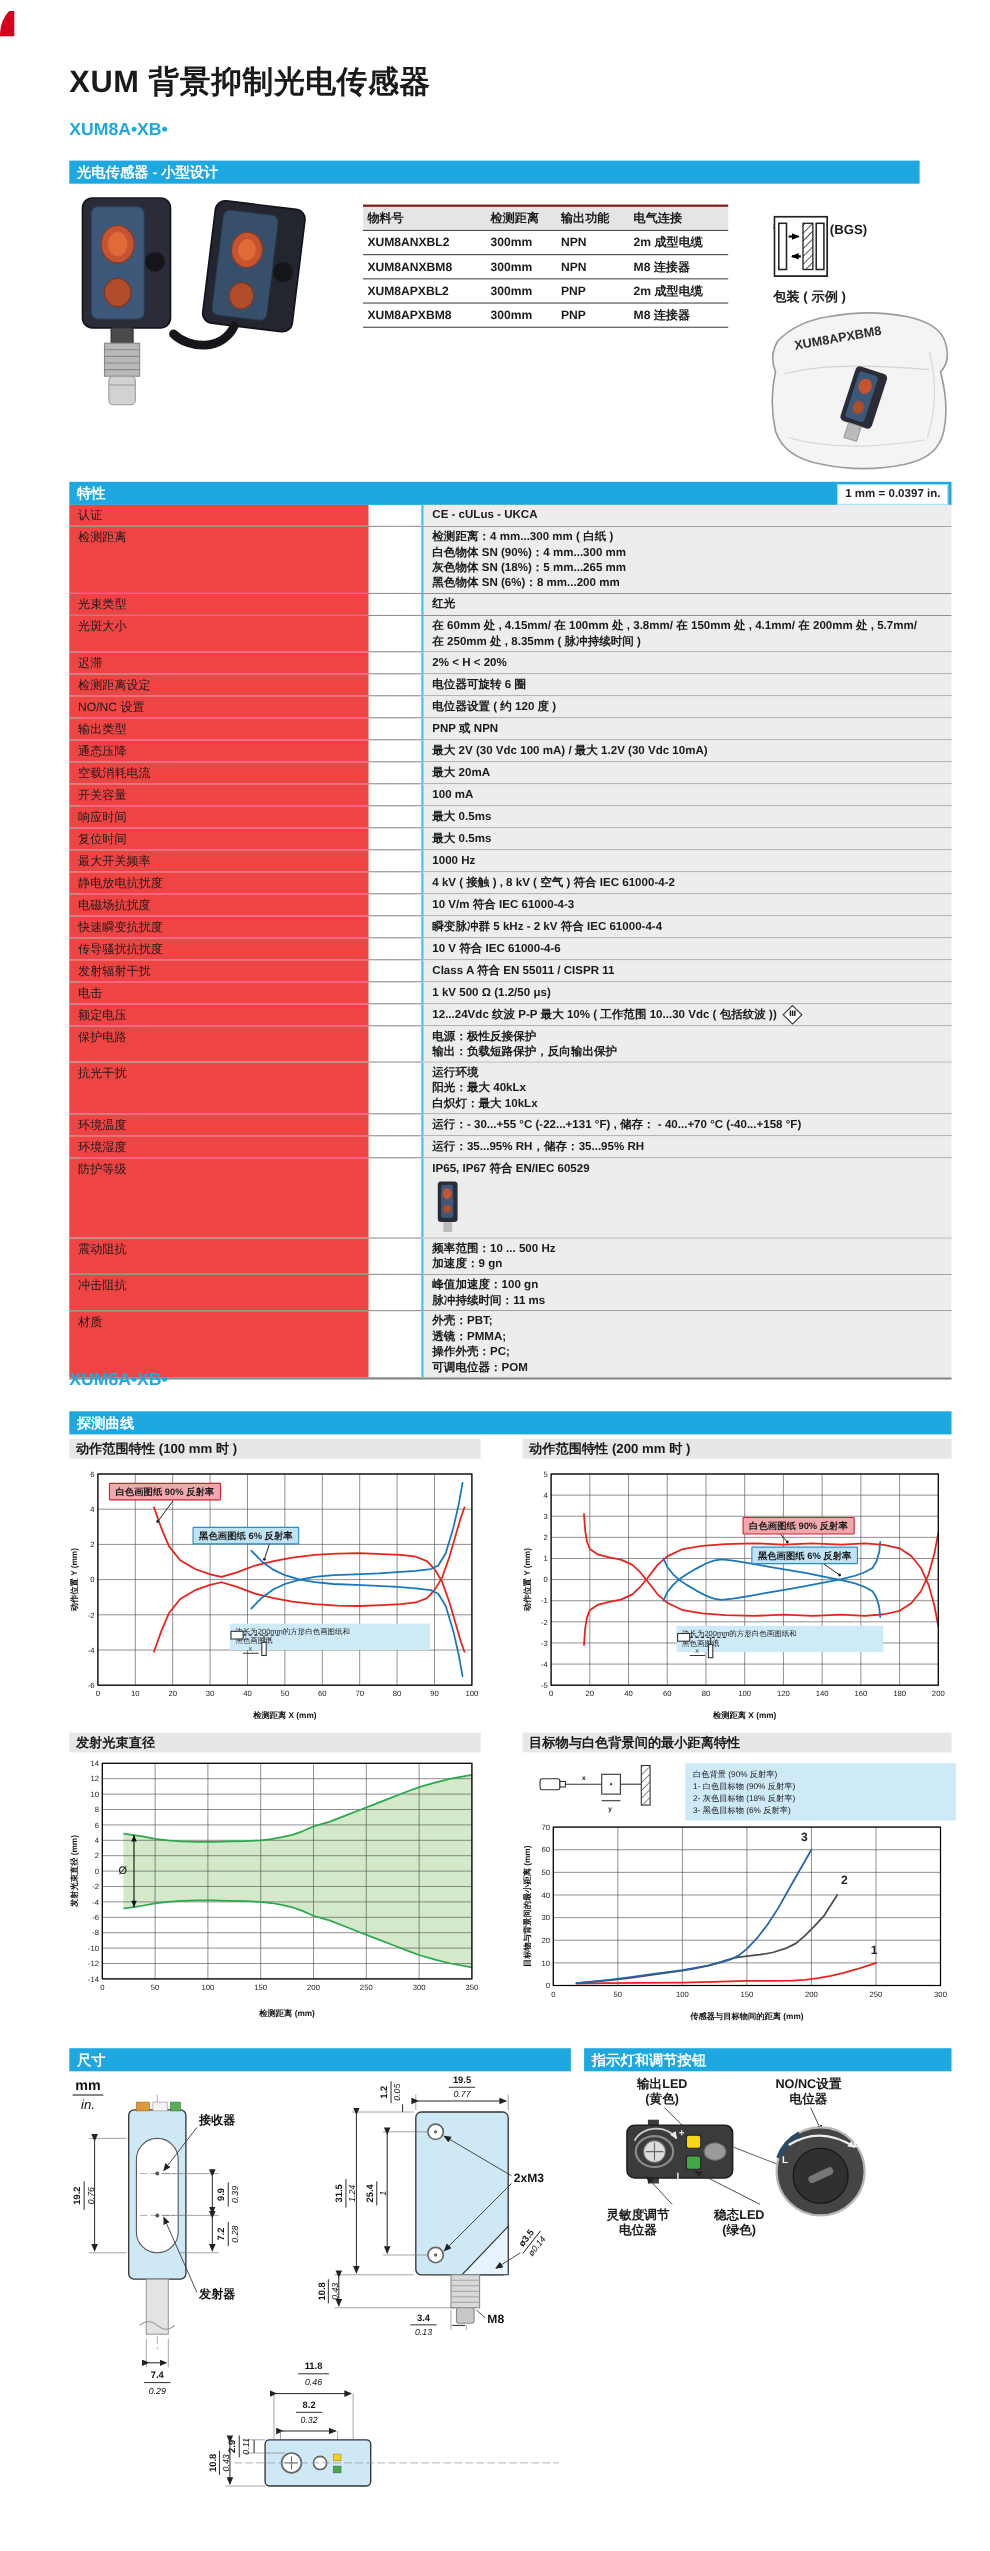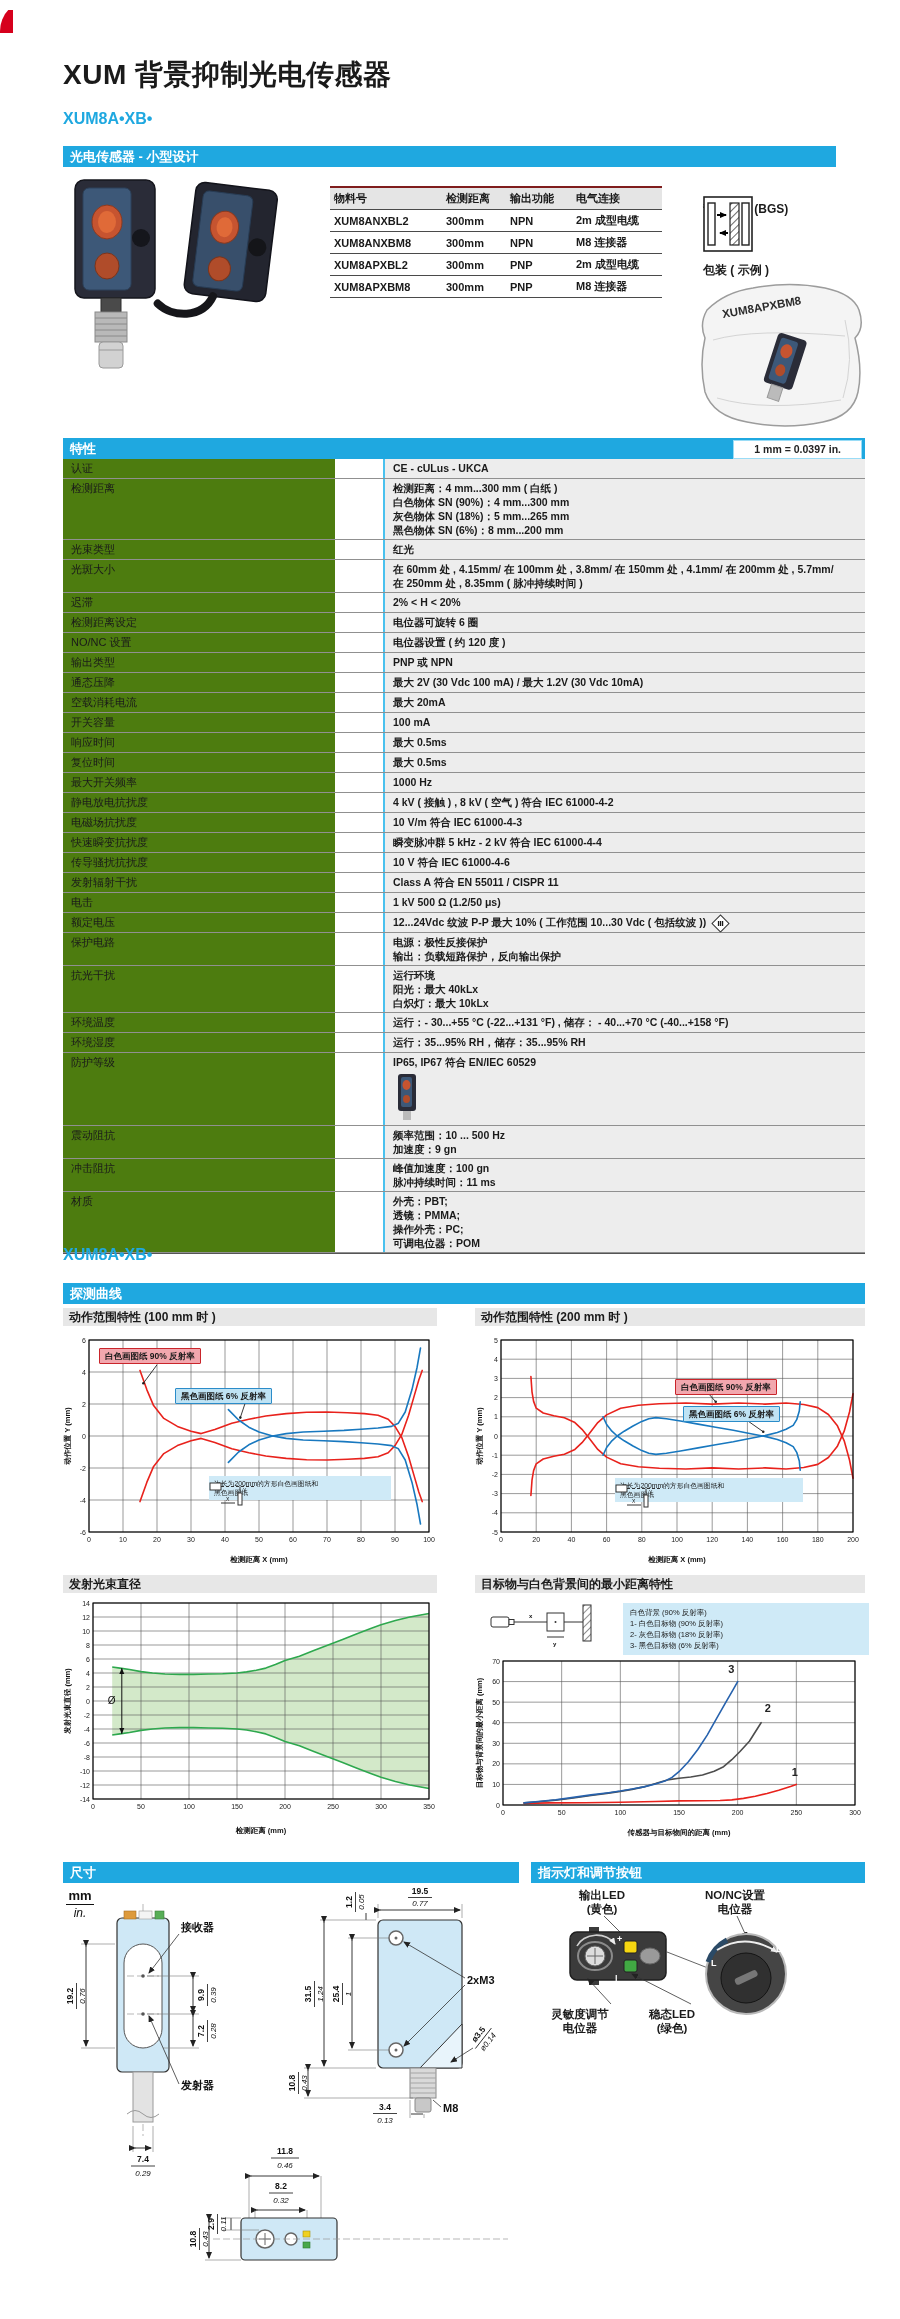"1 mm = 0.0397 in." .unitbox { padding: 0 20px -> 0 6px }
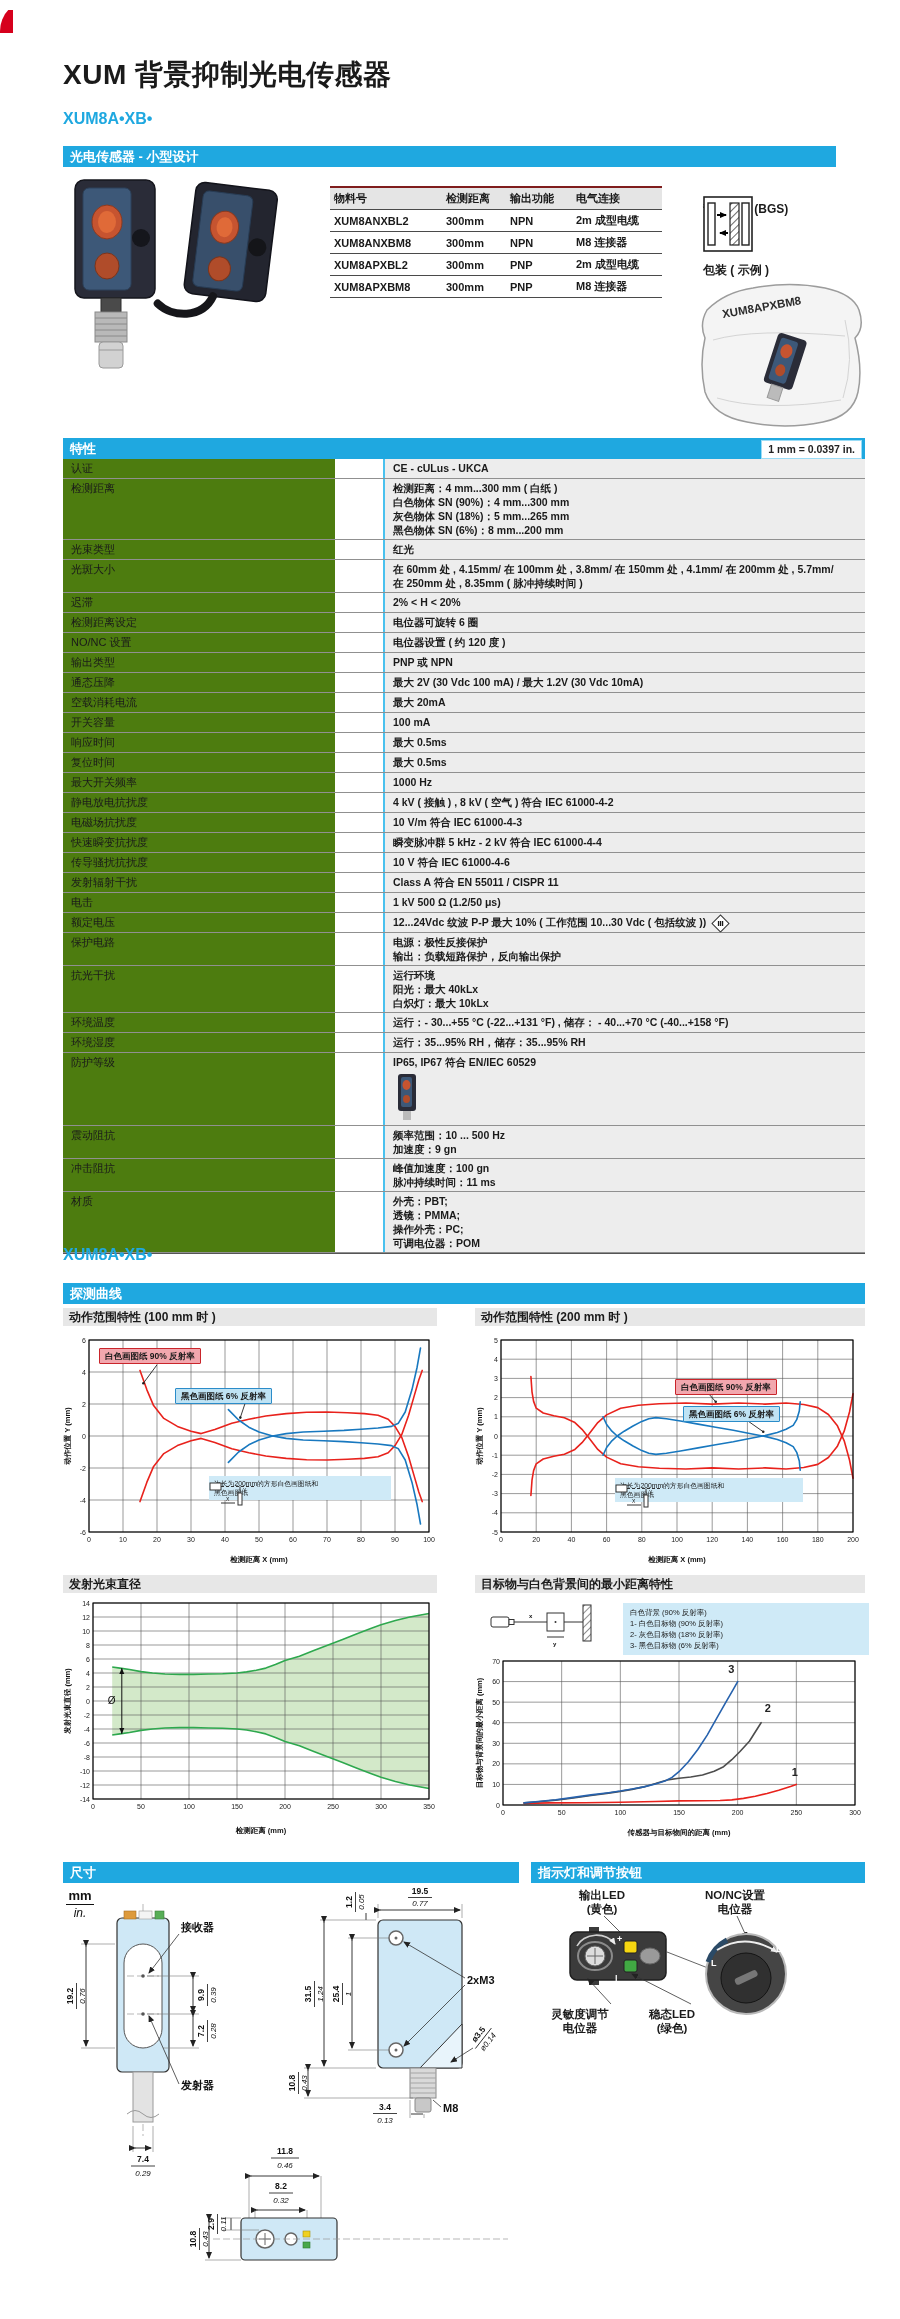"认证" .spec-label { background: #4d7c0f -> #ef4444 }
